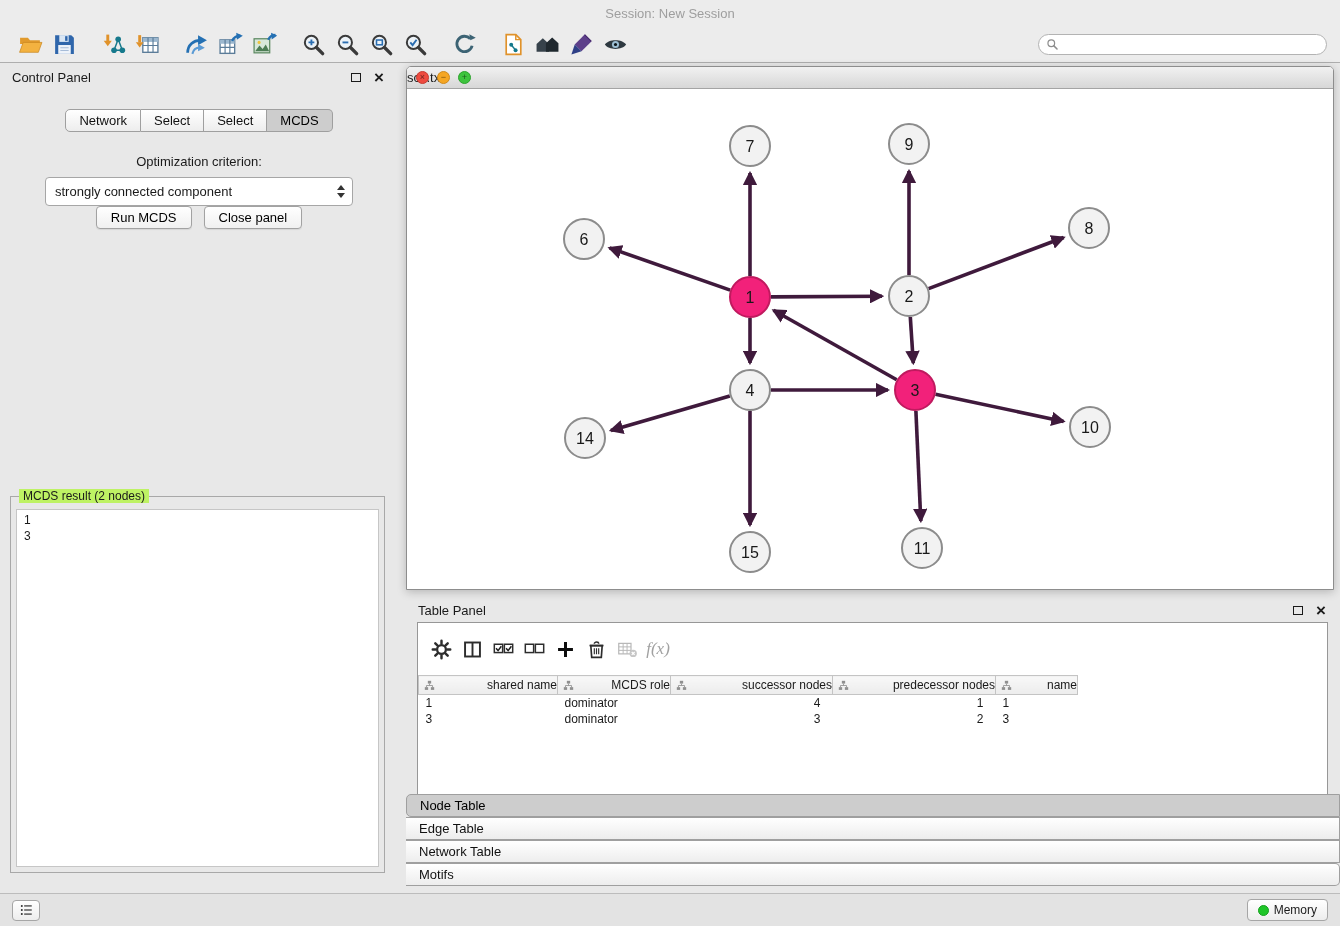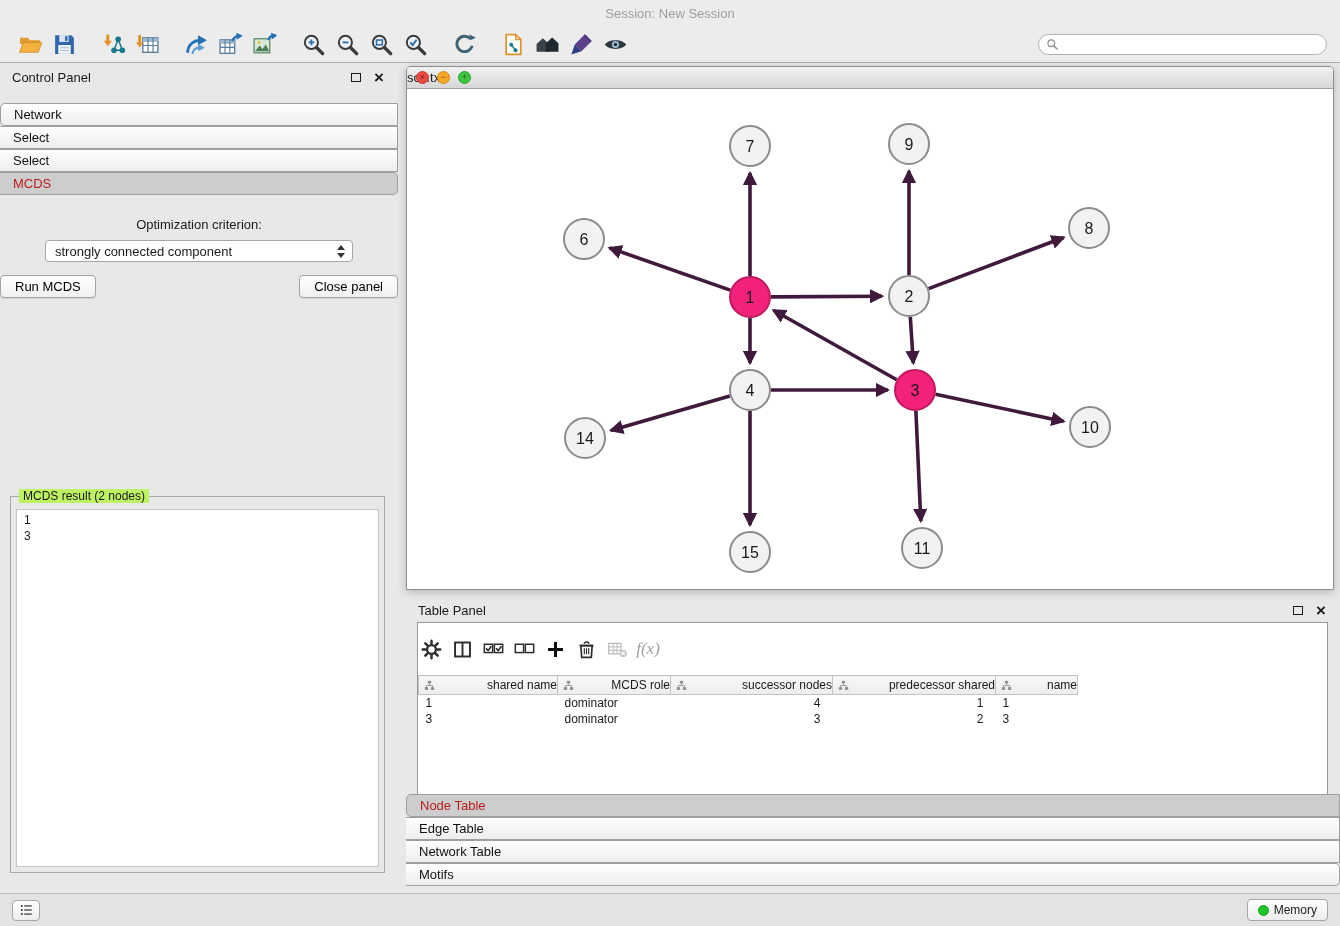"Network" .control-panel .seg { flex-direction: column -> none; margin-top: 12px -> 18px }
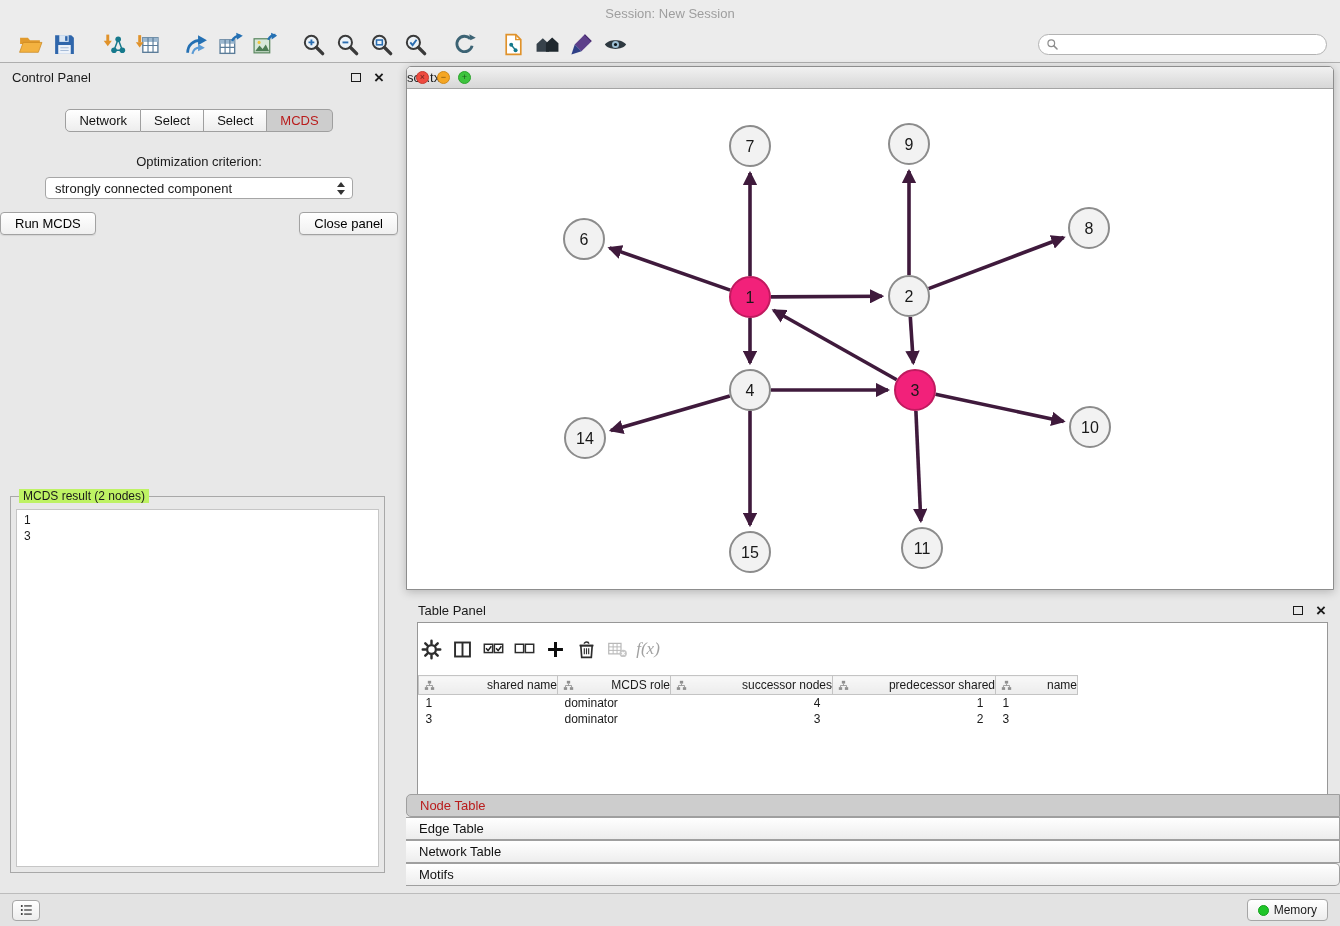"MCDS" .tab.active { color: #b91c1c -> #000000 }
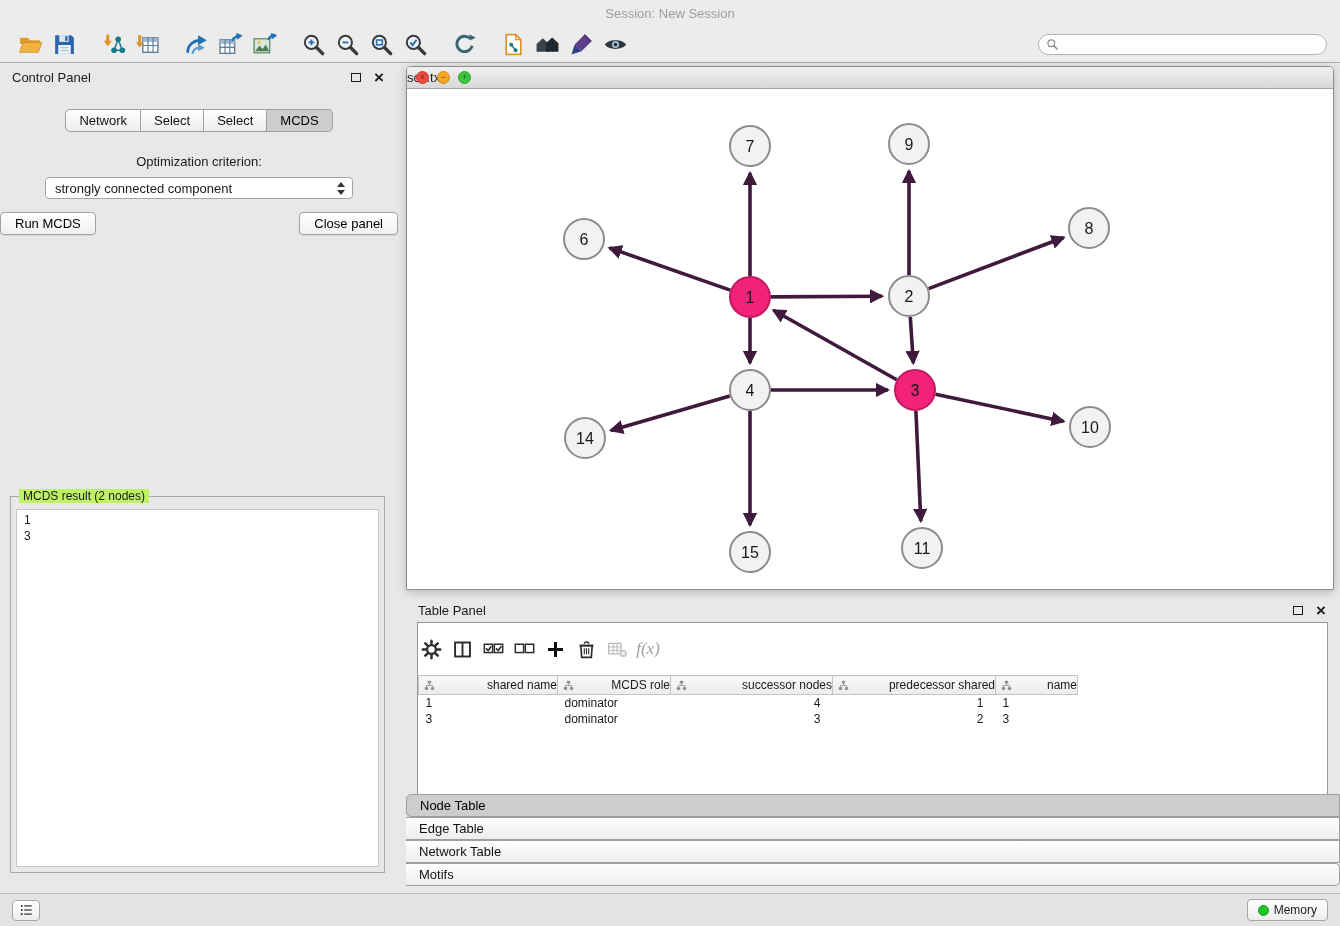"strongly connected component" .dropdown { height: 22px -> 29px }
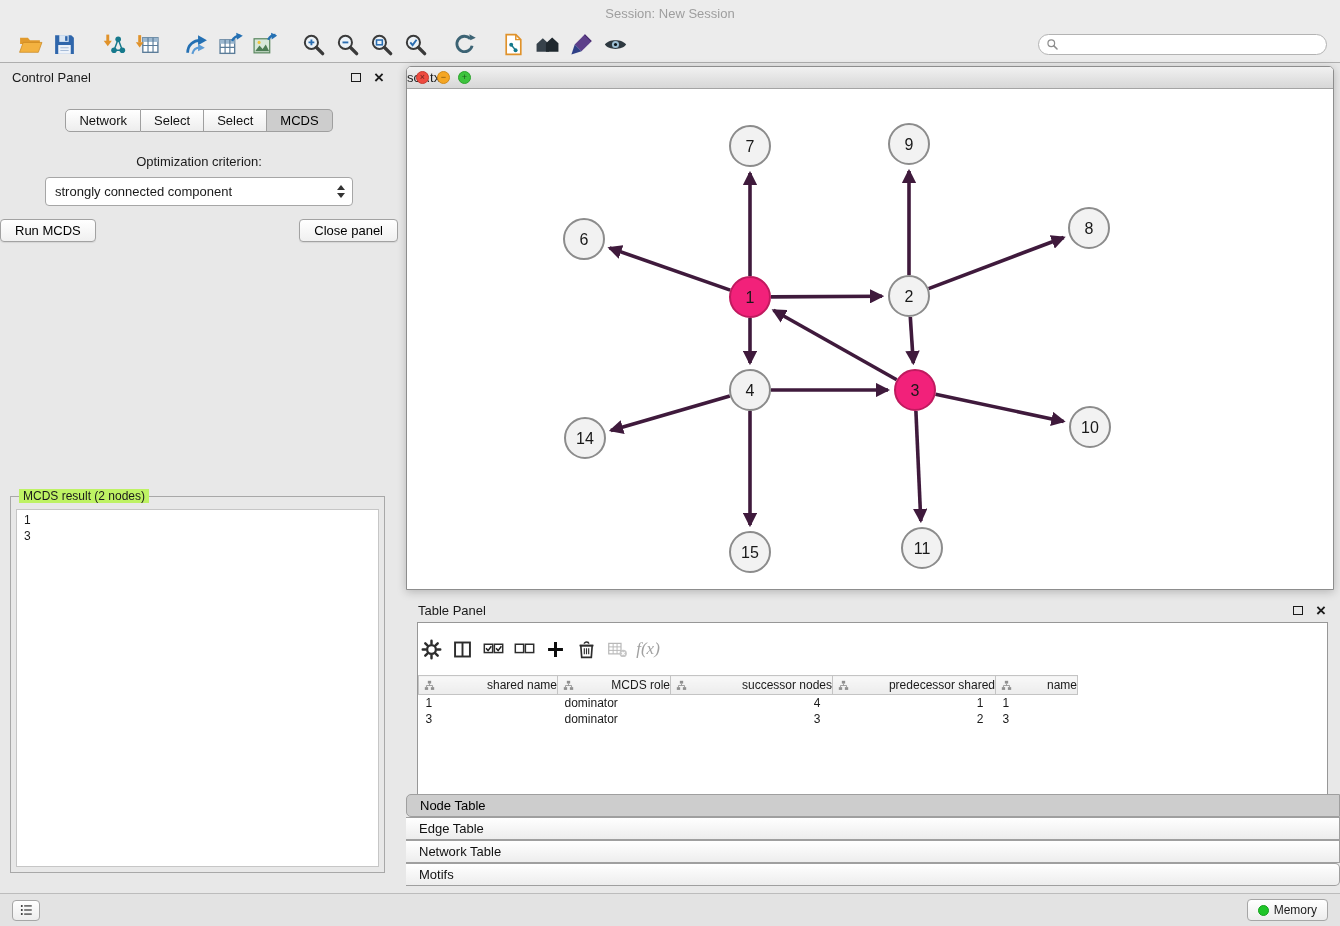"Run MCDS" .btn-row { justify-content: space-between -> center; margin-top: 13px -> none }
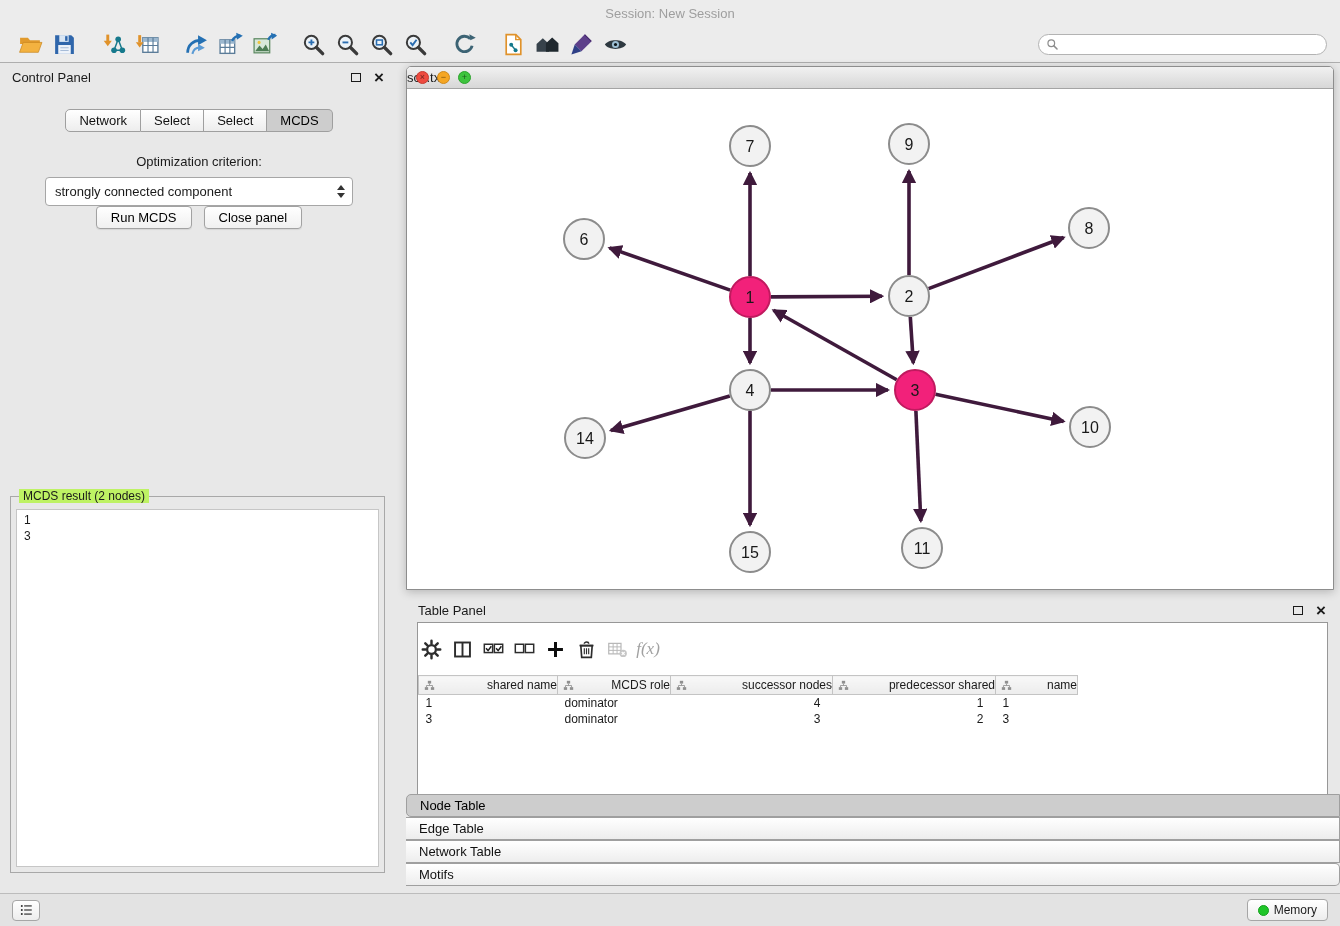"f(x)" .tp-toolbar { padding-left: 0 -> 10px }
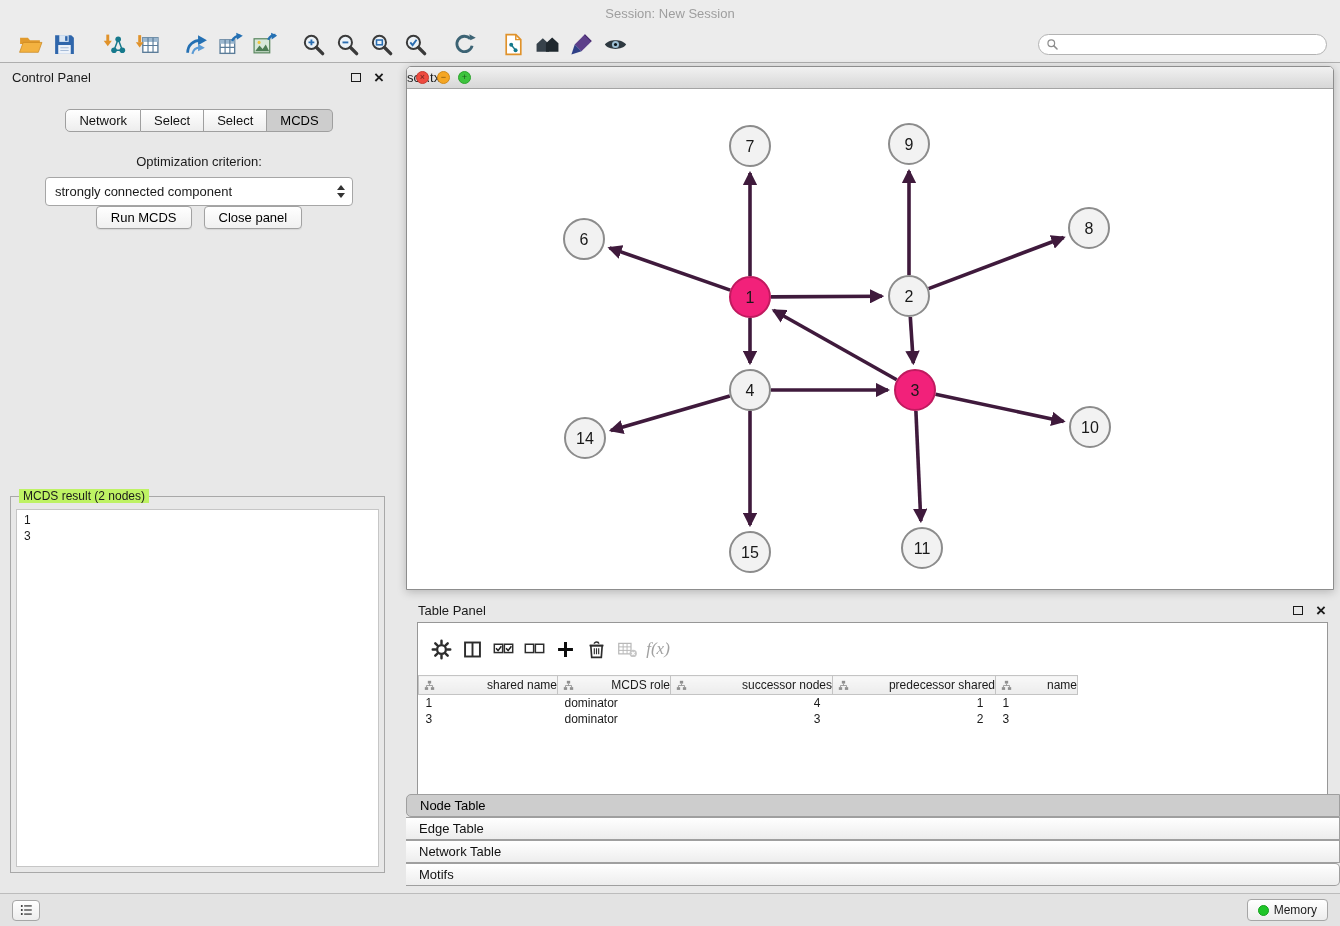"predecessor shared" span.hdr-label { text: shared -> nodes }
